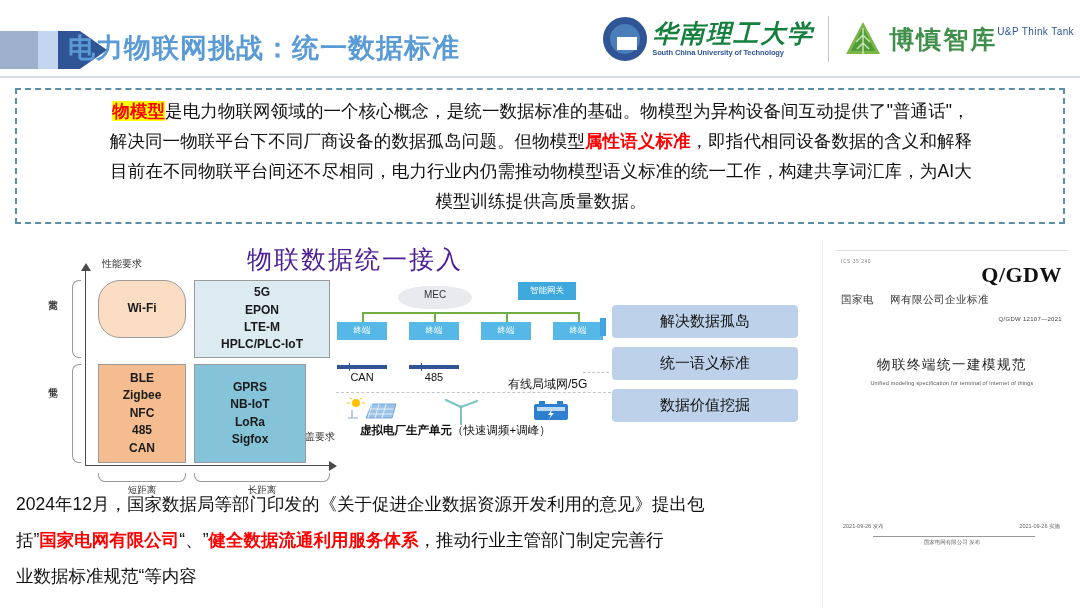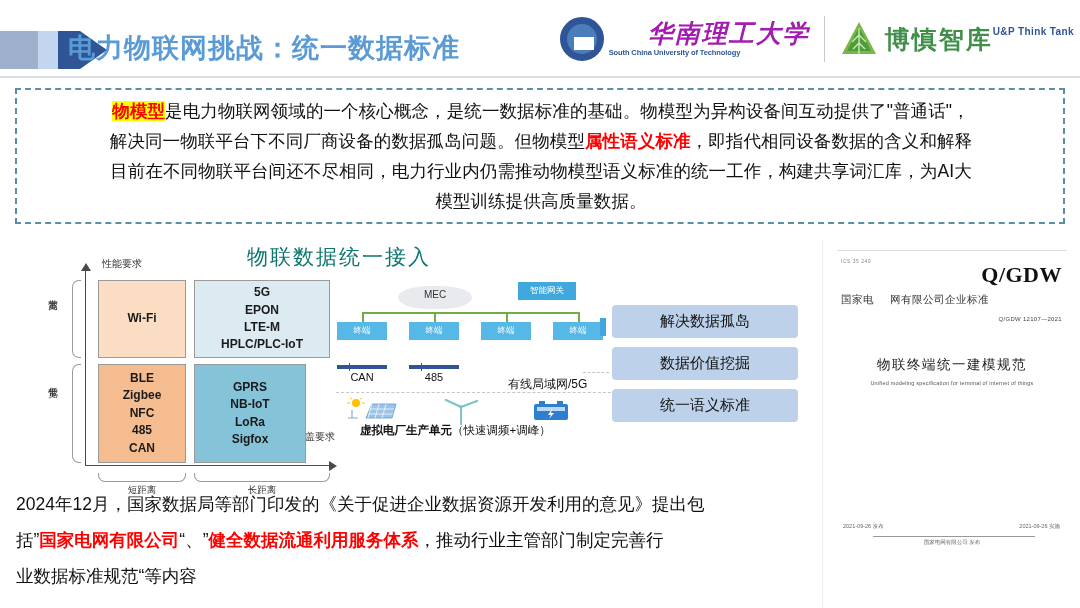"华南理工大学" .scut-cn { color: #a21caf -> #15803d; margin-left: 39px -> none }
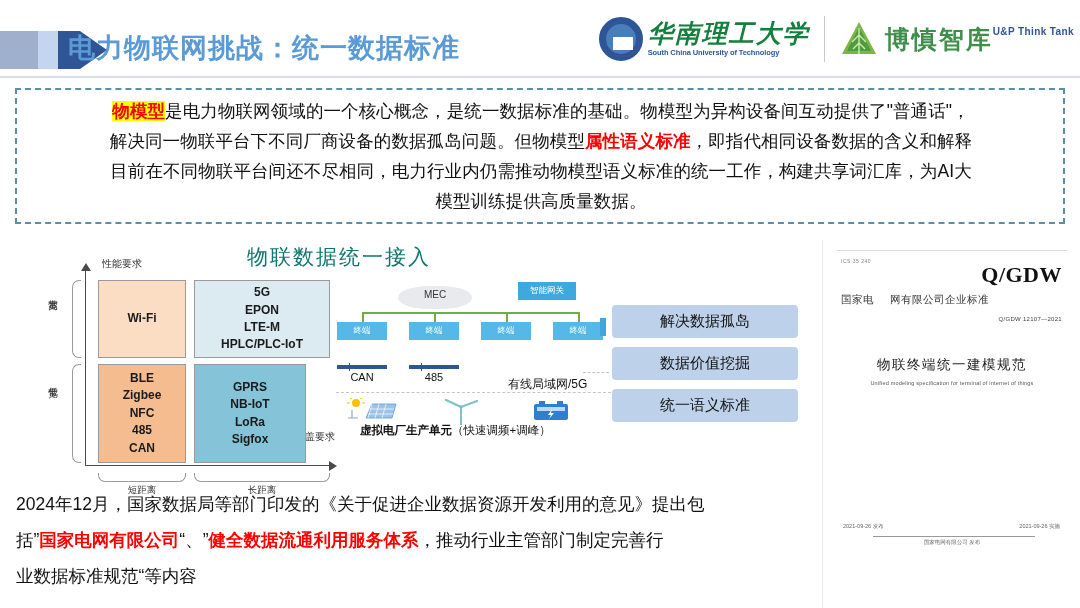"U&P Think Tank" .bp-en { font-weight: bold -> normal }
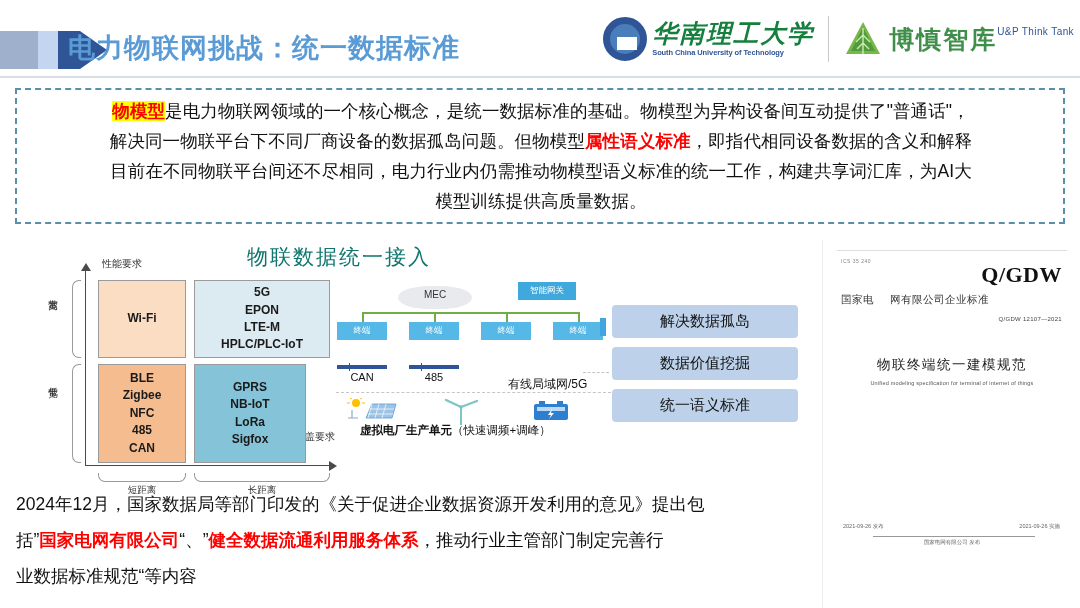"物联数据统一接入" .fig-title { color: #0f766e -> #4c1d95; font-size: 21px -> 25px }
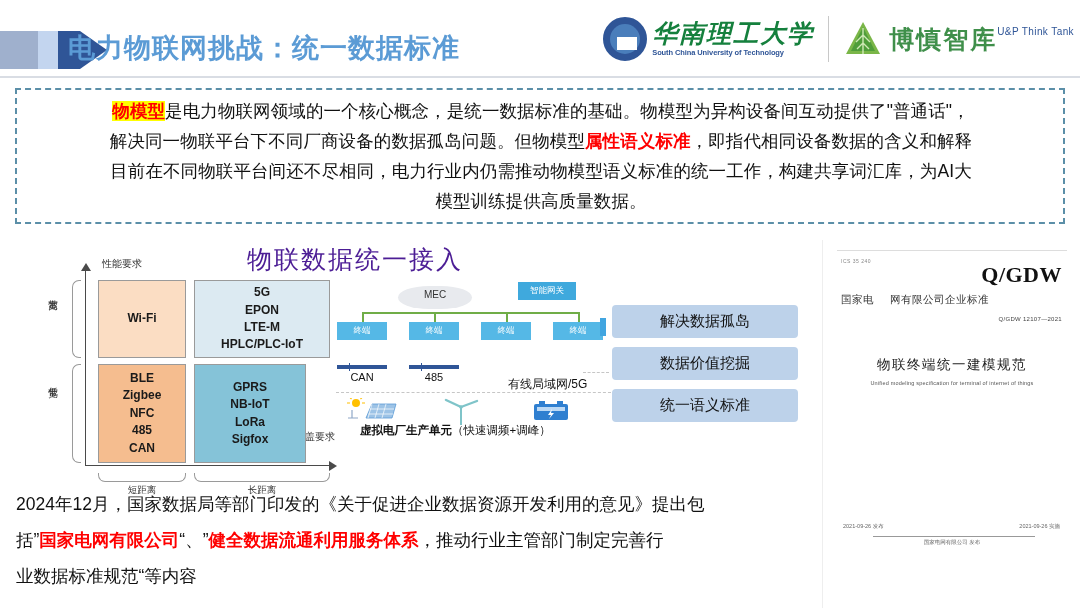"Wi-Fi" .q-wifi { border-radius: none -> 22px; height: 78px -> 58px }
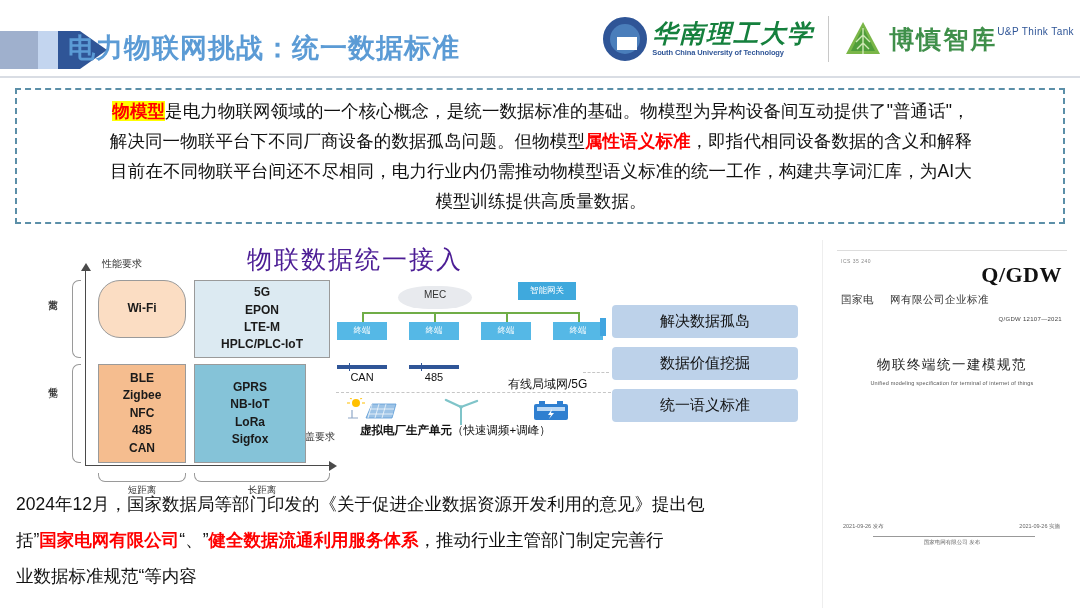"数据价值挖掘" div.pill { order: before "统一语义标准" -> after "统一语义标准" }
